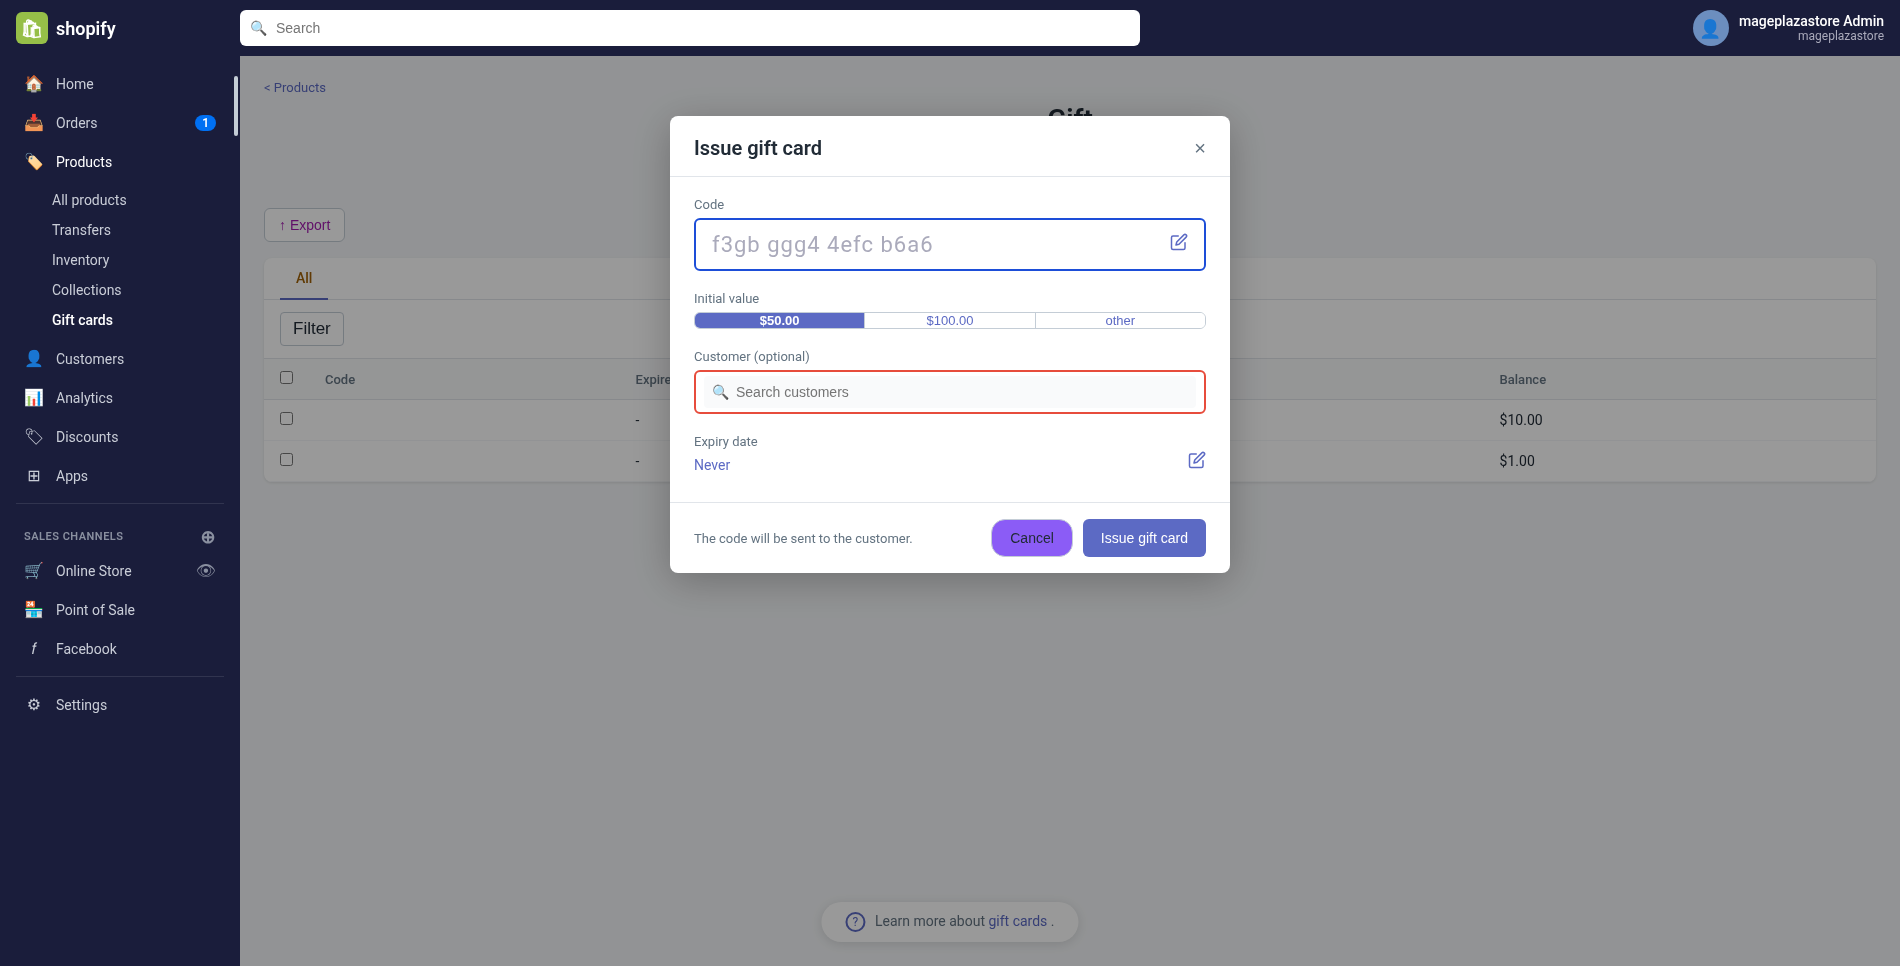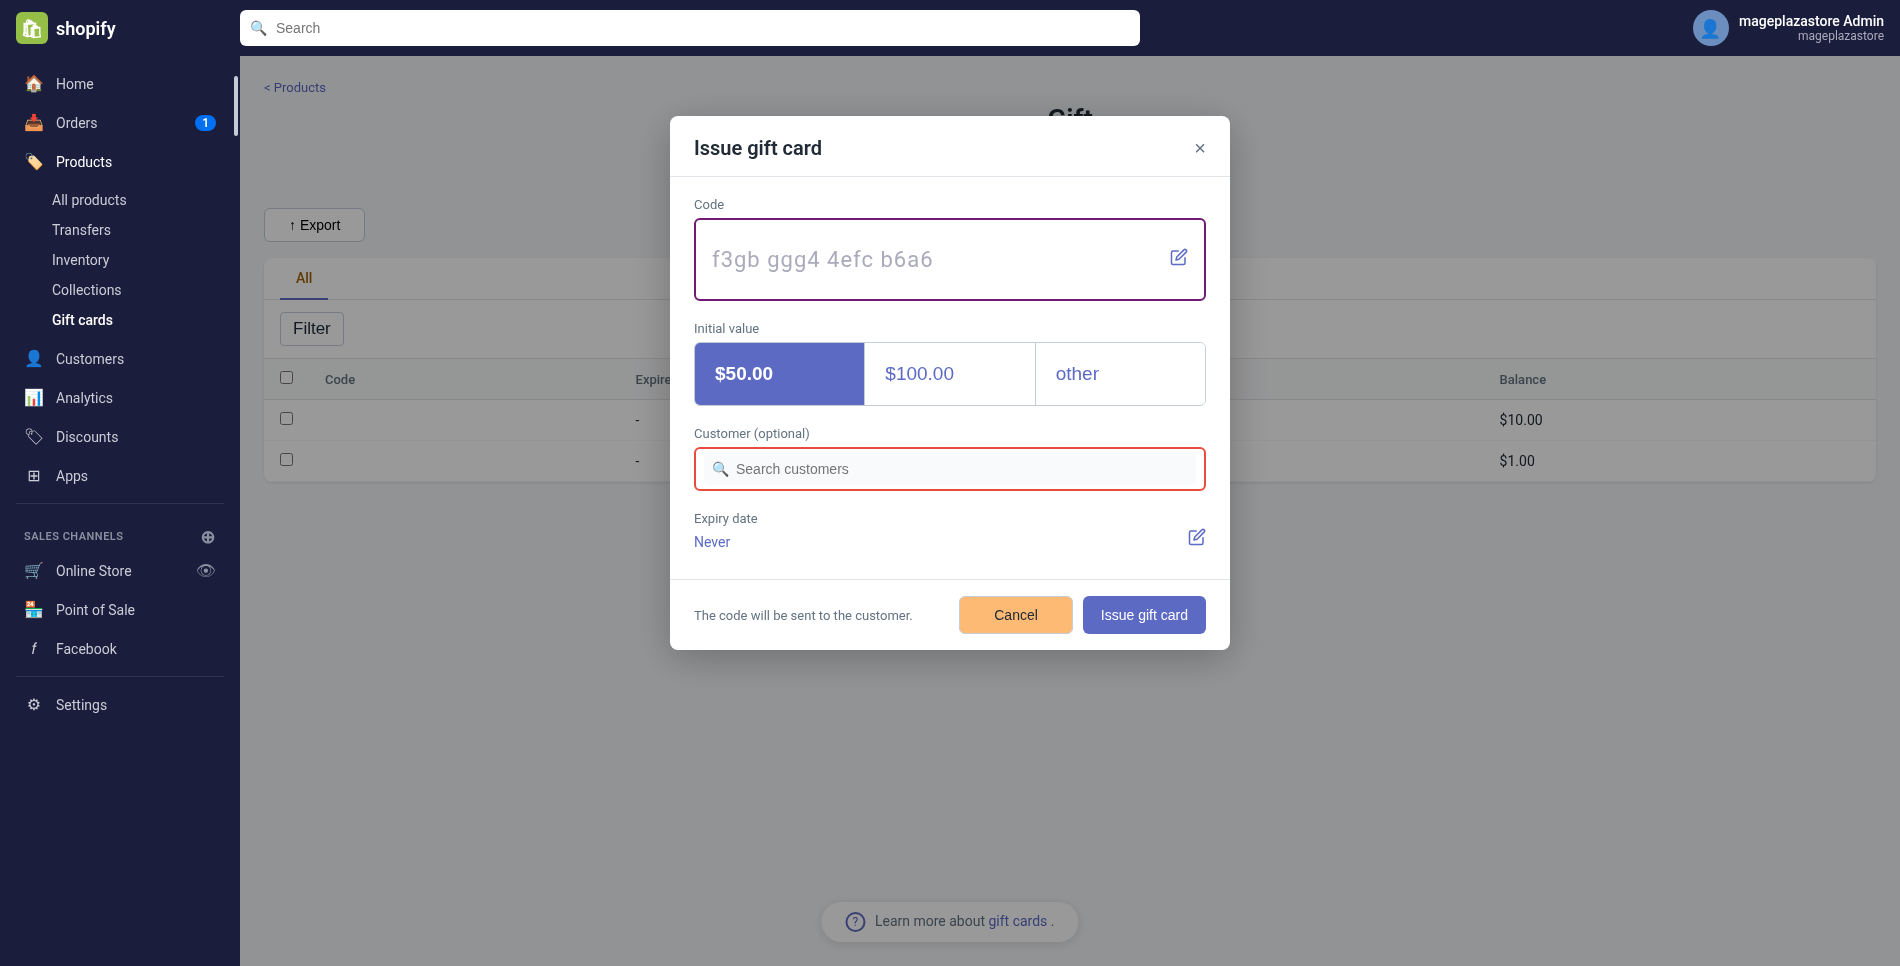"↑ Export" .export-btn { color: #000000 -> #a21caf; padding: 8px 24px -> 8px 14px }
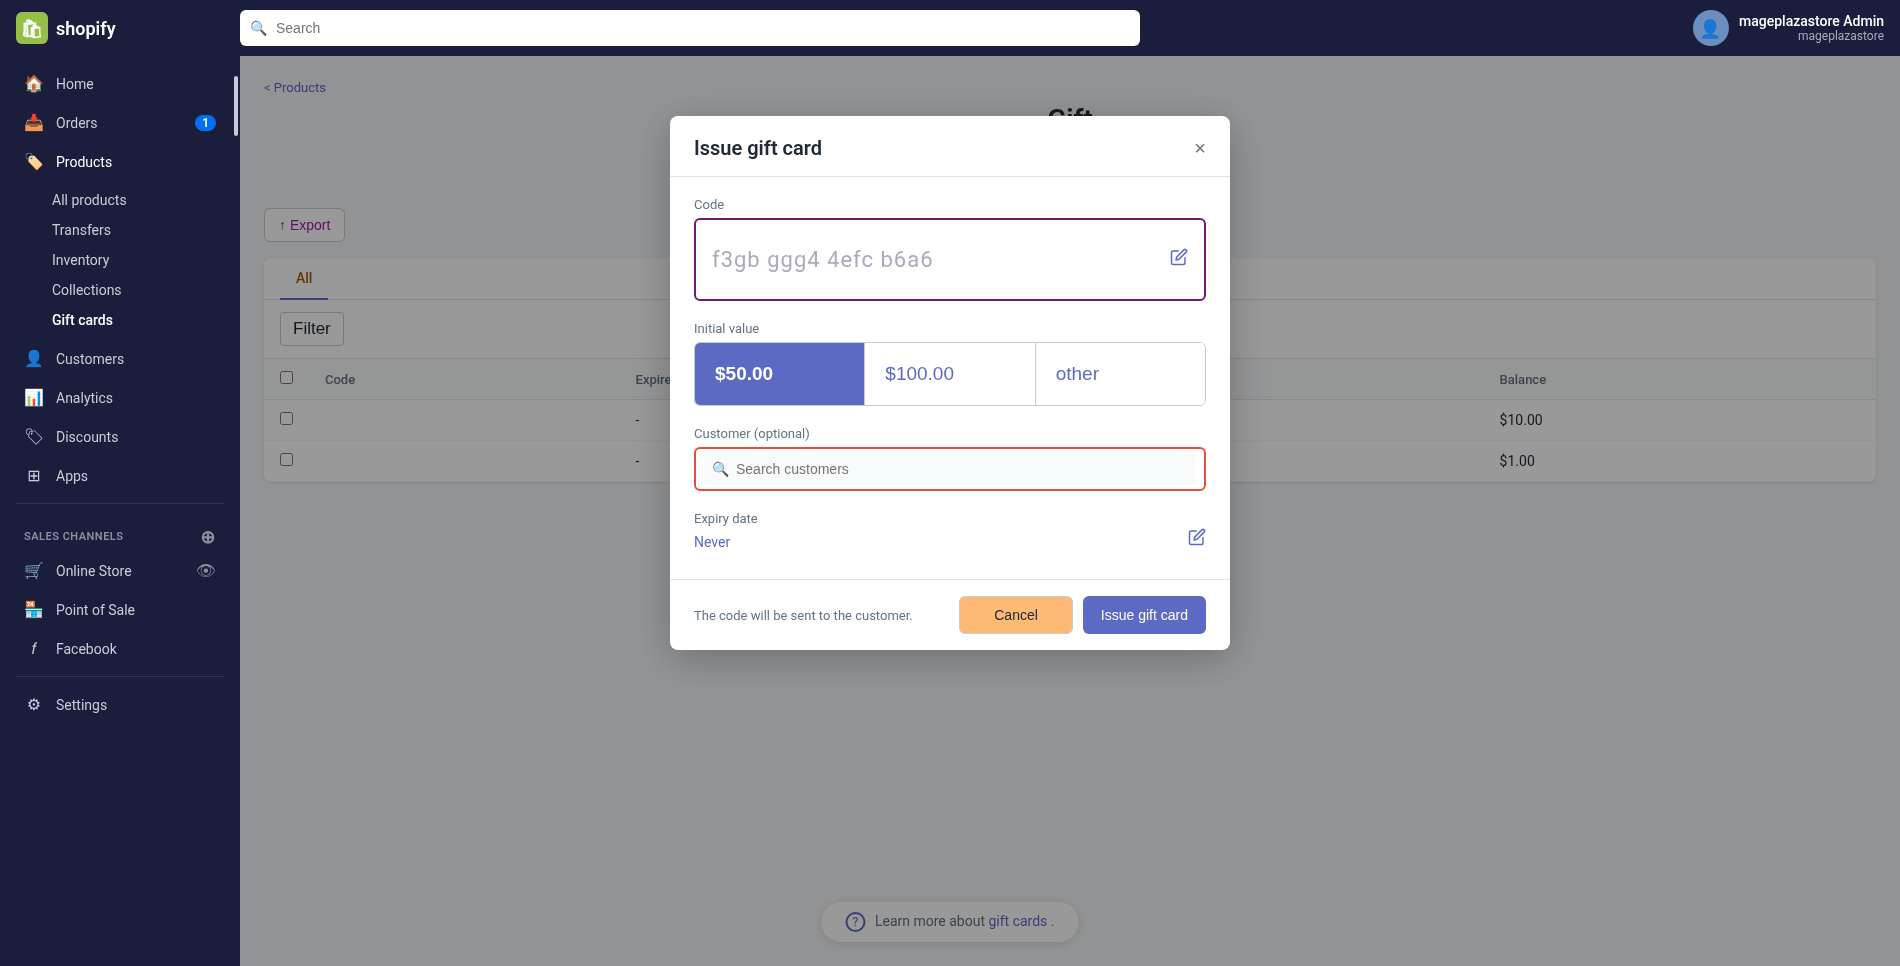"f3gb ggg4 4efc b6a6" .code-box { border: 2px solid #701a75 -> 2px solid #1d4ed8; padding: 27px 16px -> 12px 16px }
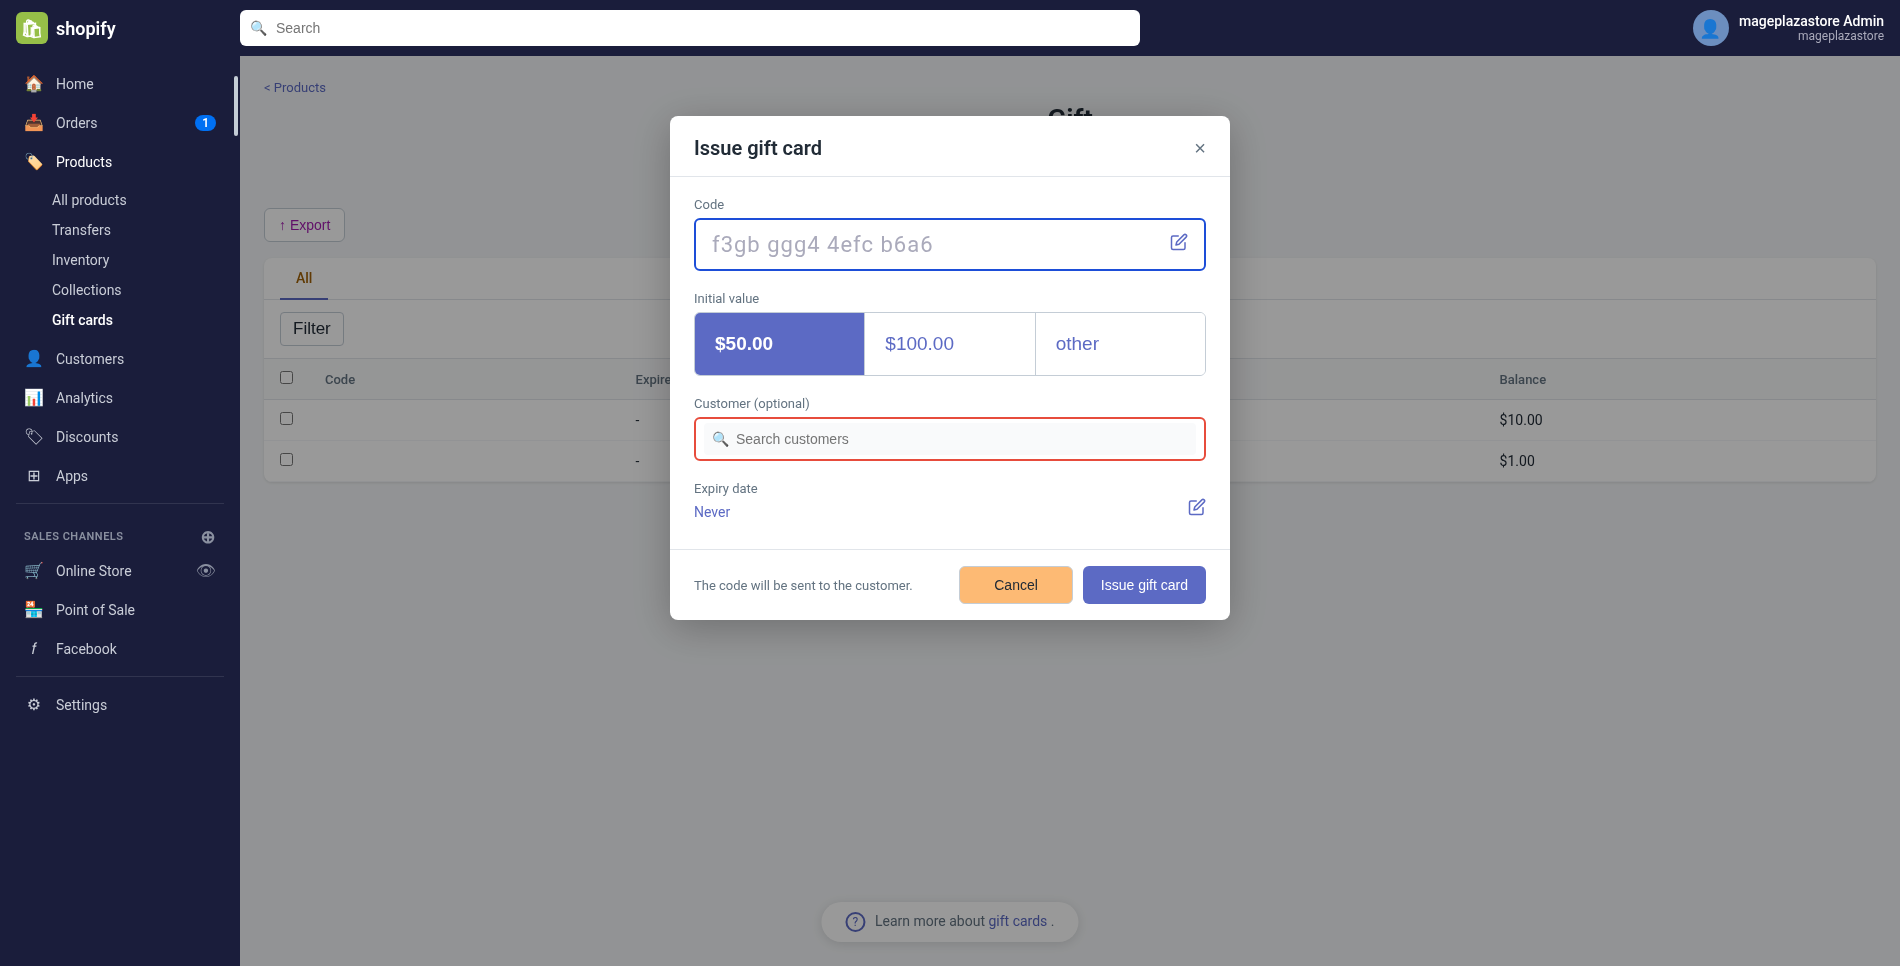"$50.00" .value-opt { font-size: 19px -> 13px; padding: 20px -> 0; text-align: left -> center }
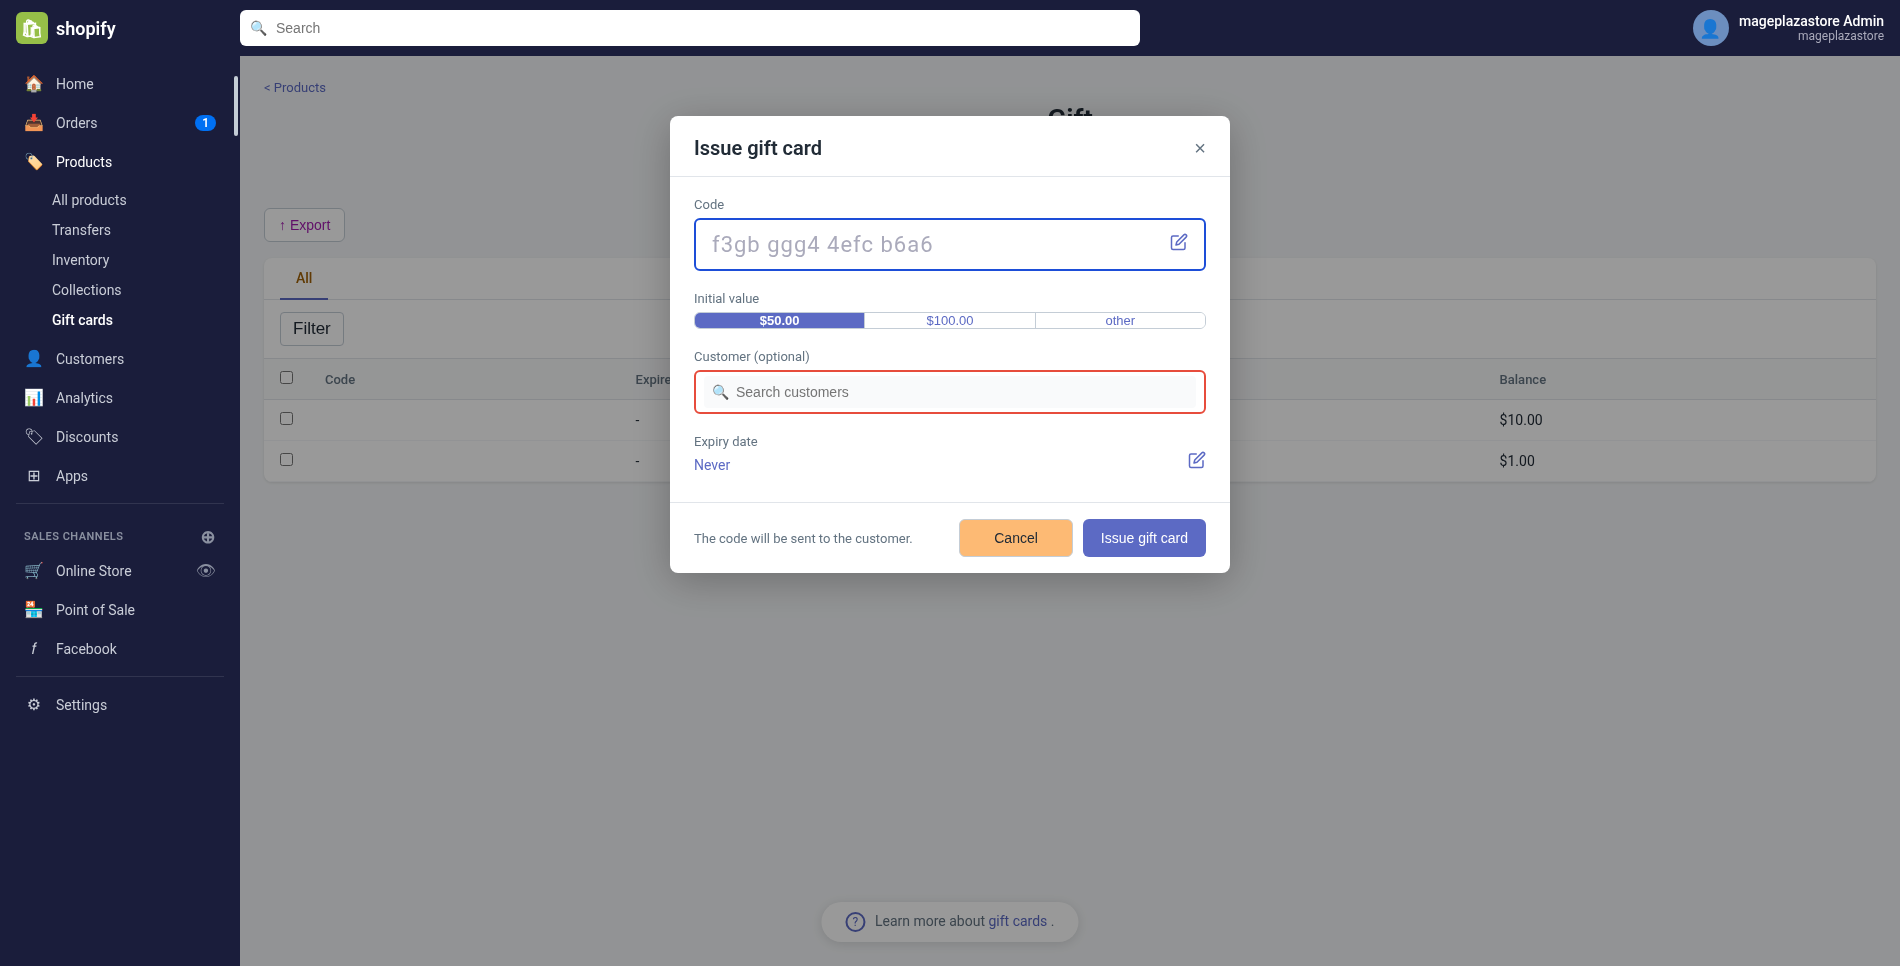"Cancel" .btn-cancel { background: #fdba74 -> #8b5cf6; border-radius: 6px -> 14px; padding: 10px 34px -> 10px 18px }
